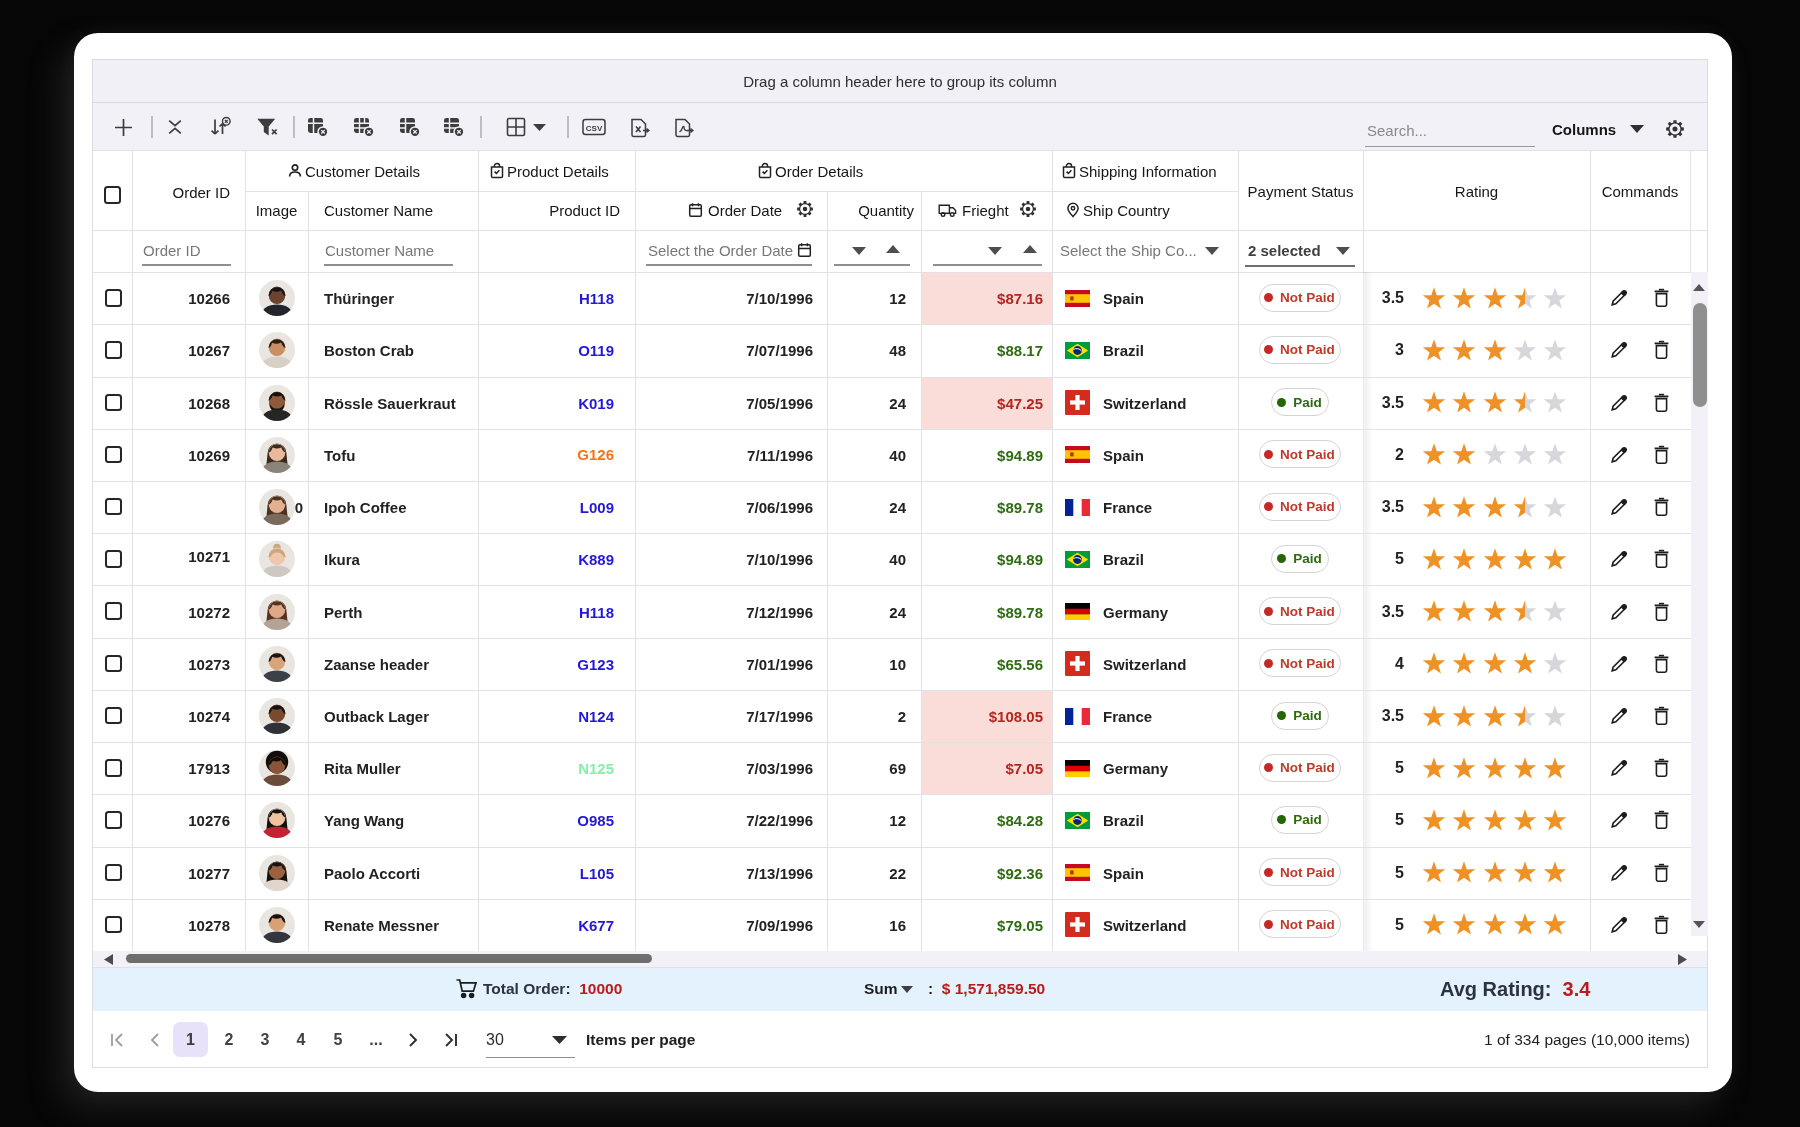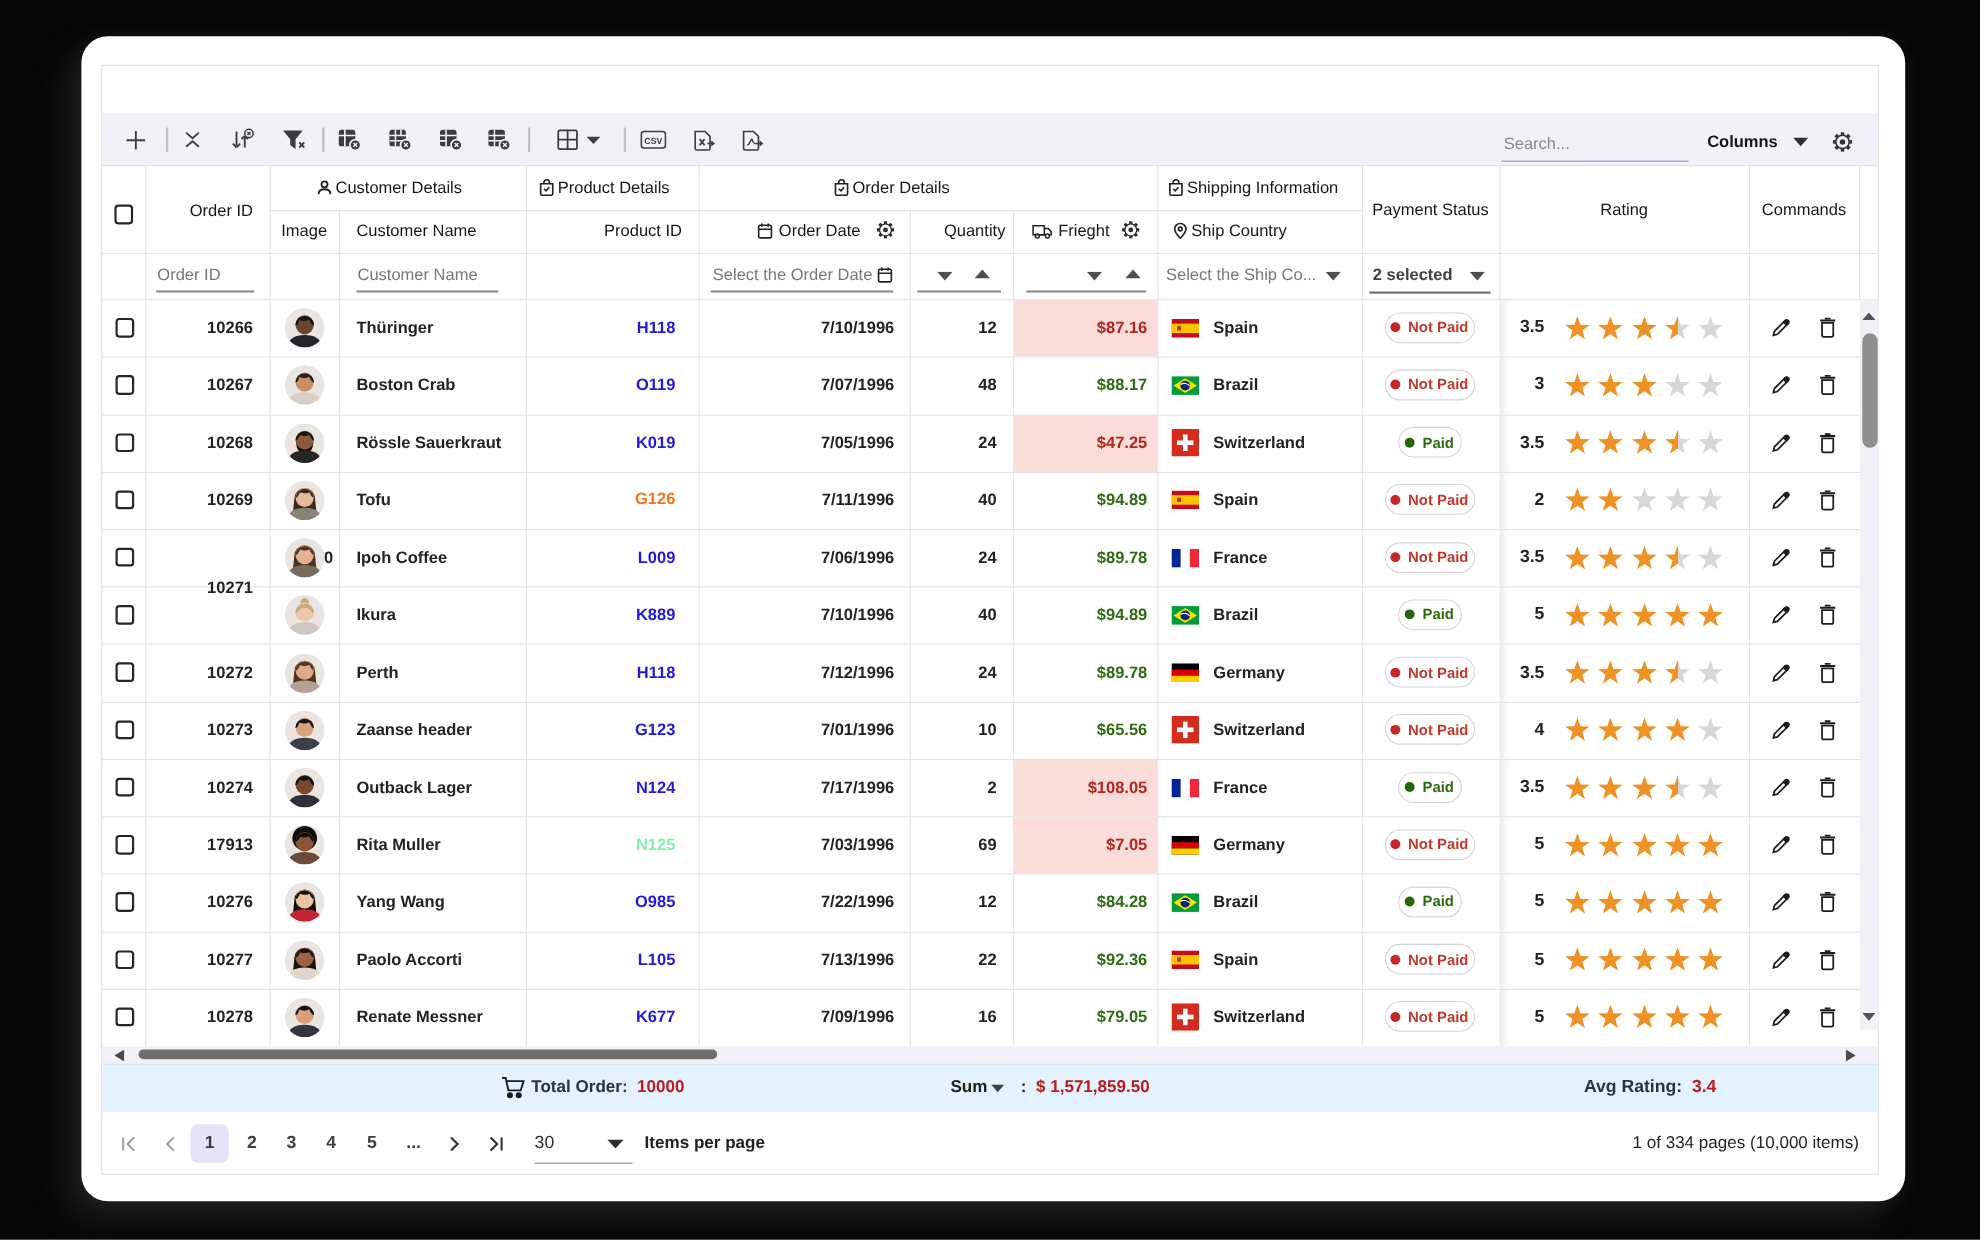"Drag a column header here" div.abs { html: none -> <div>Drag a column header here to group its column</div> }
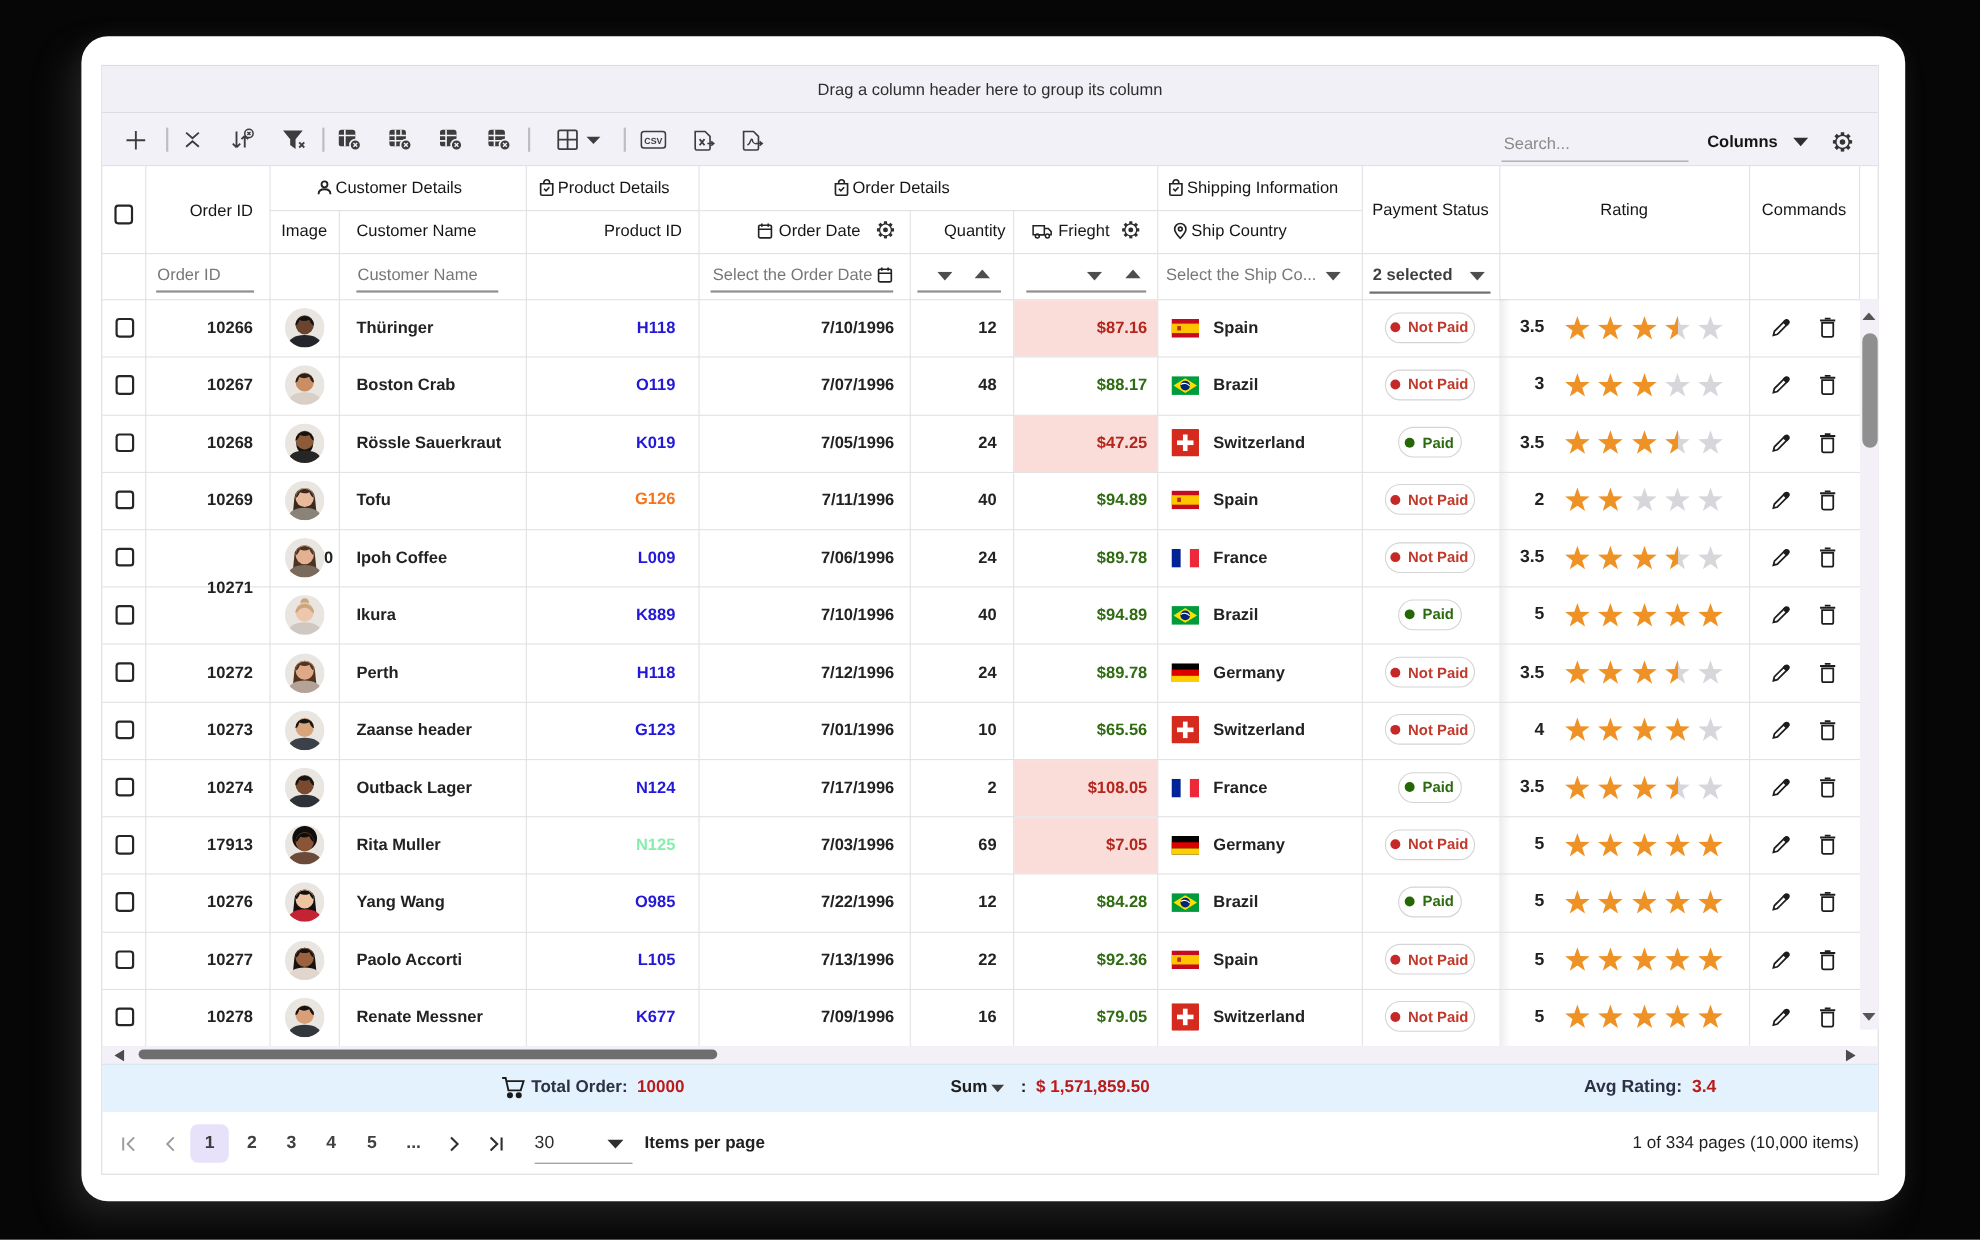"10271" div.cell { top: 535px -> 556px }
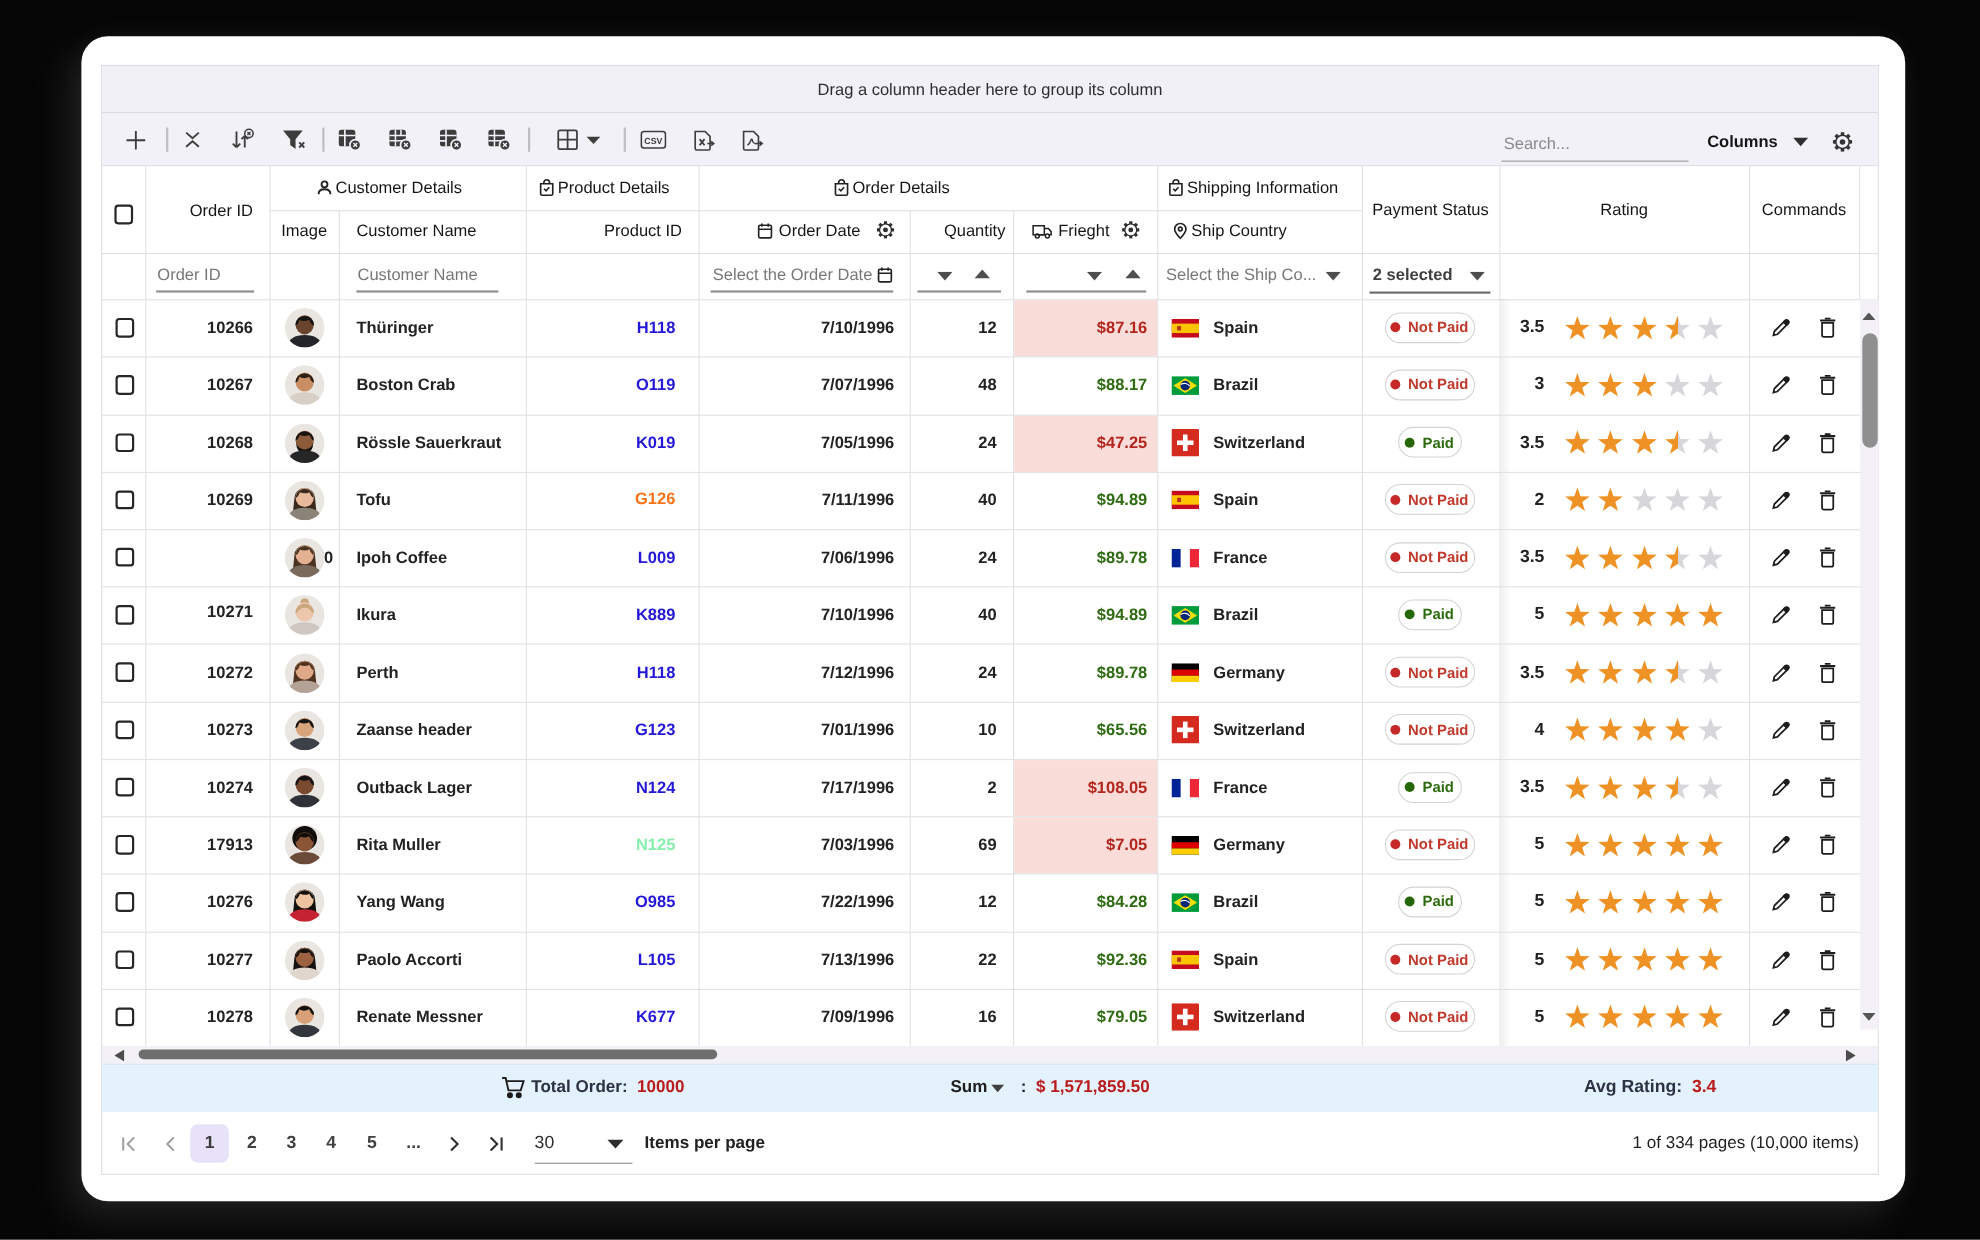"Avg Rating: 3.4" div.abs { font-size: 16px -> 20px }
